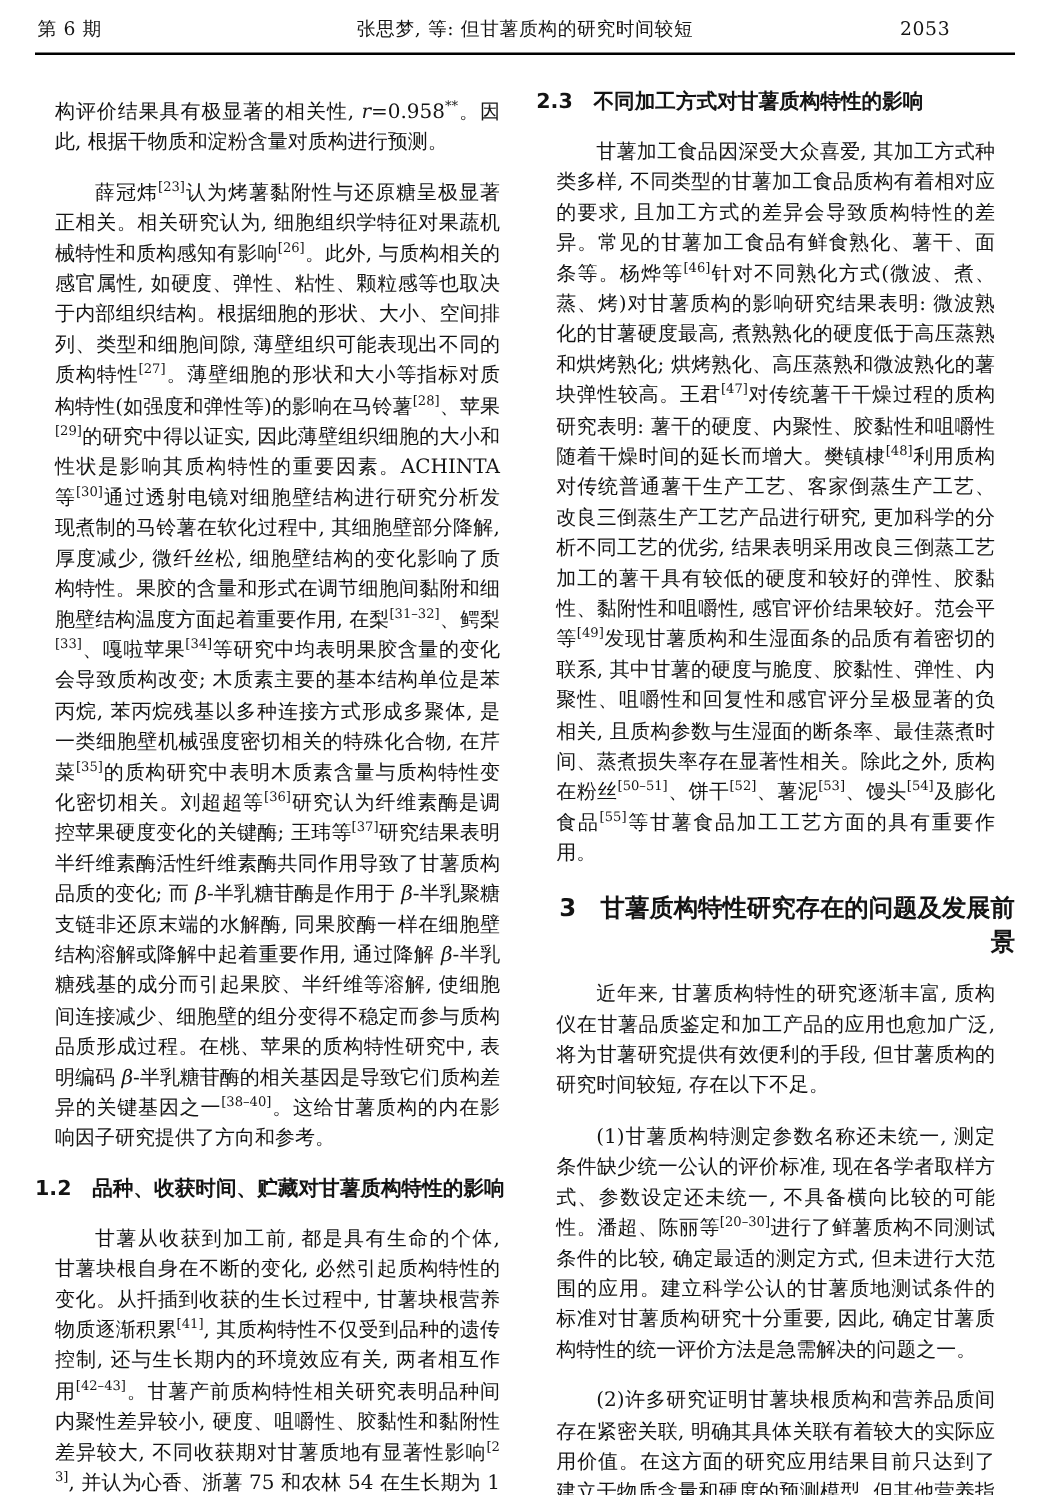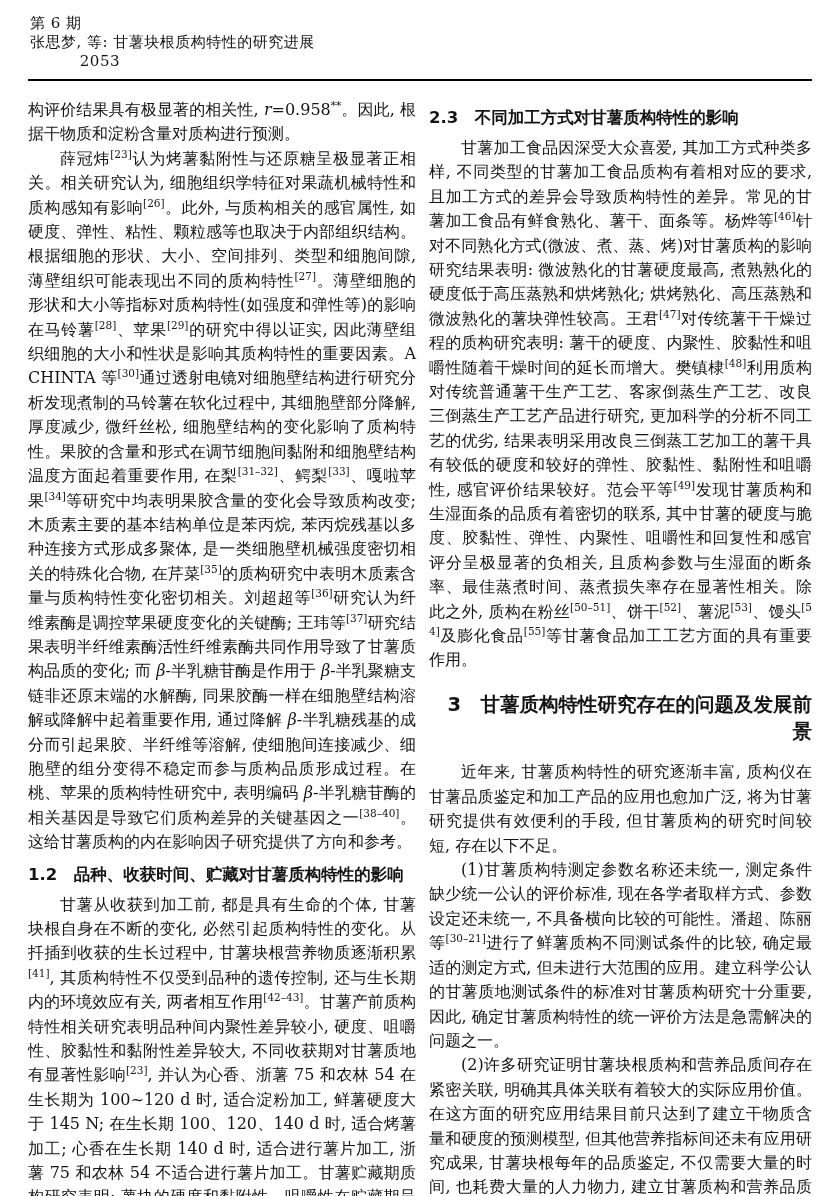"第 6 期" .running-head { flex-direction: column -> none }
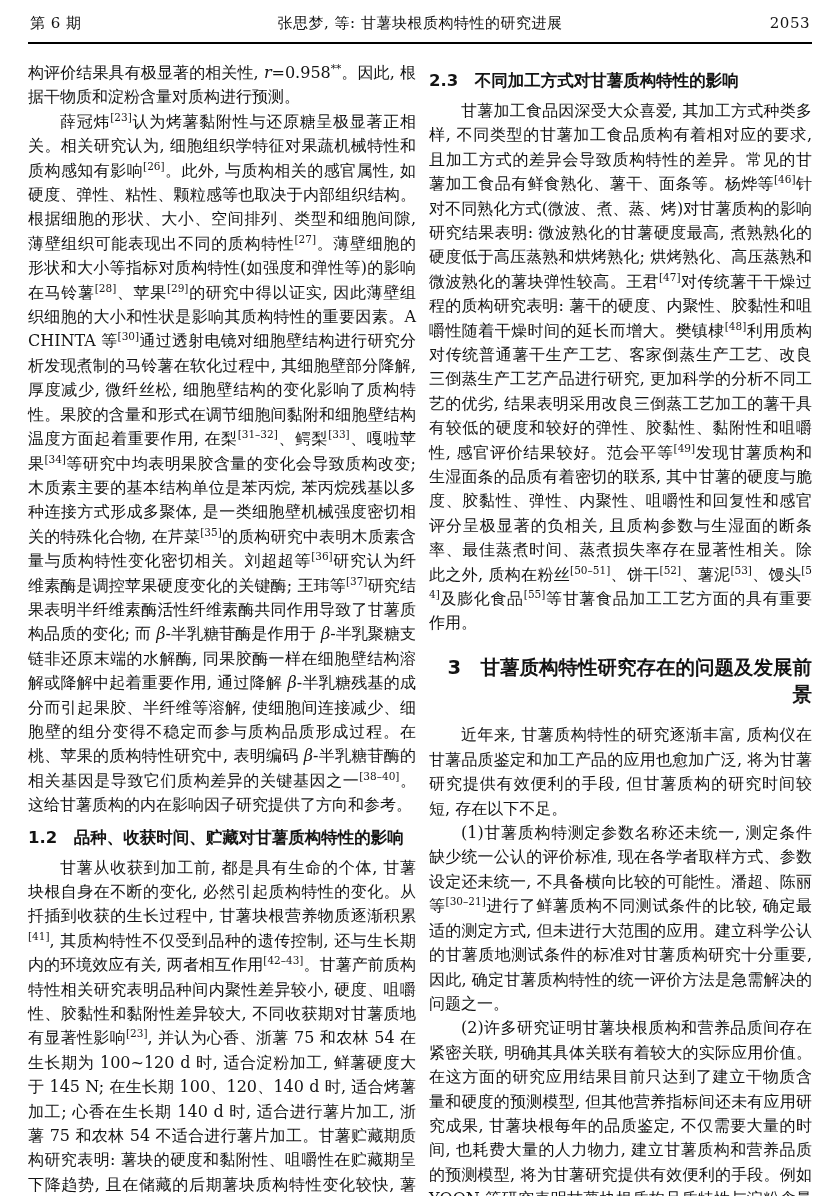"张思梦, 等: 甘薯块根质构特性的研究进展" span.rtitle { text: 甘薯块根质构特性的研究进展 -> 但甘薯质构的研究时间较短 }
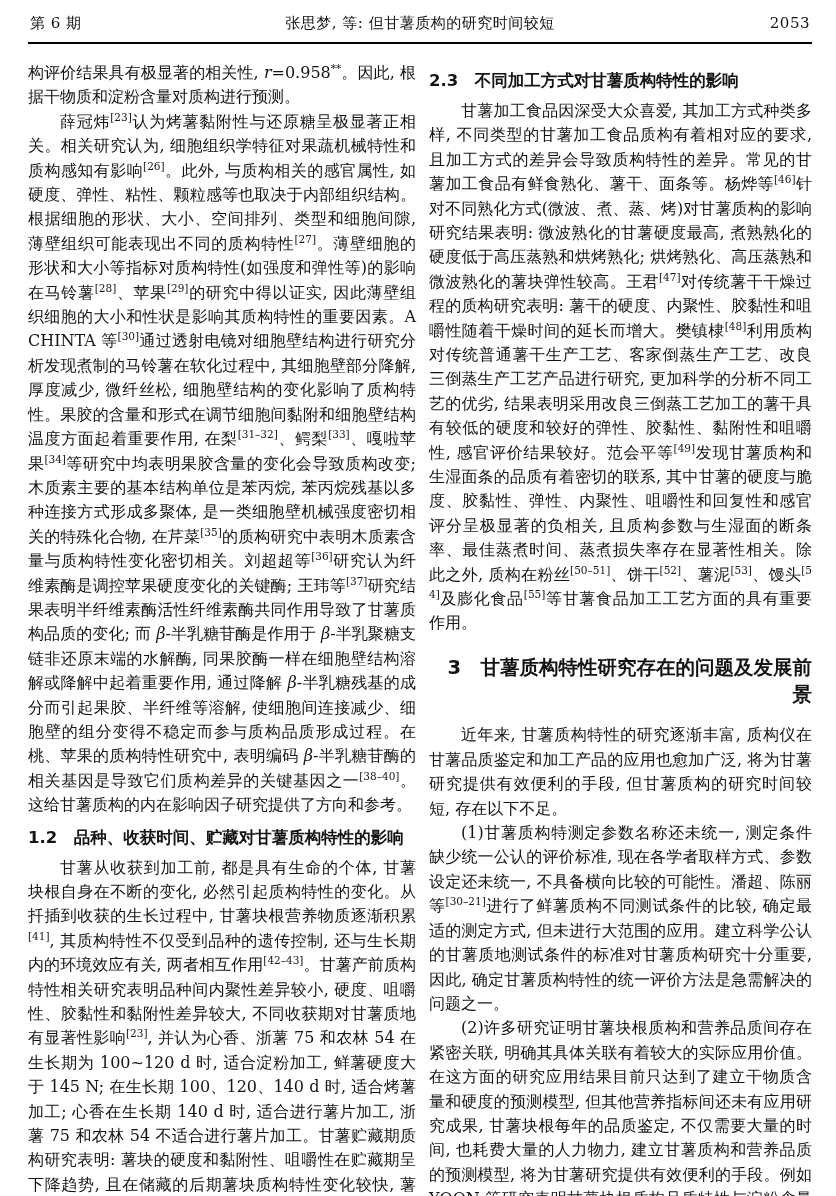"2053" .running-head .pageno { text-align: right -> left }
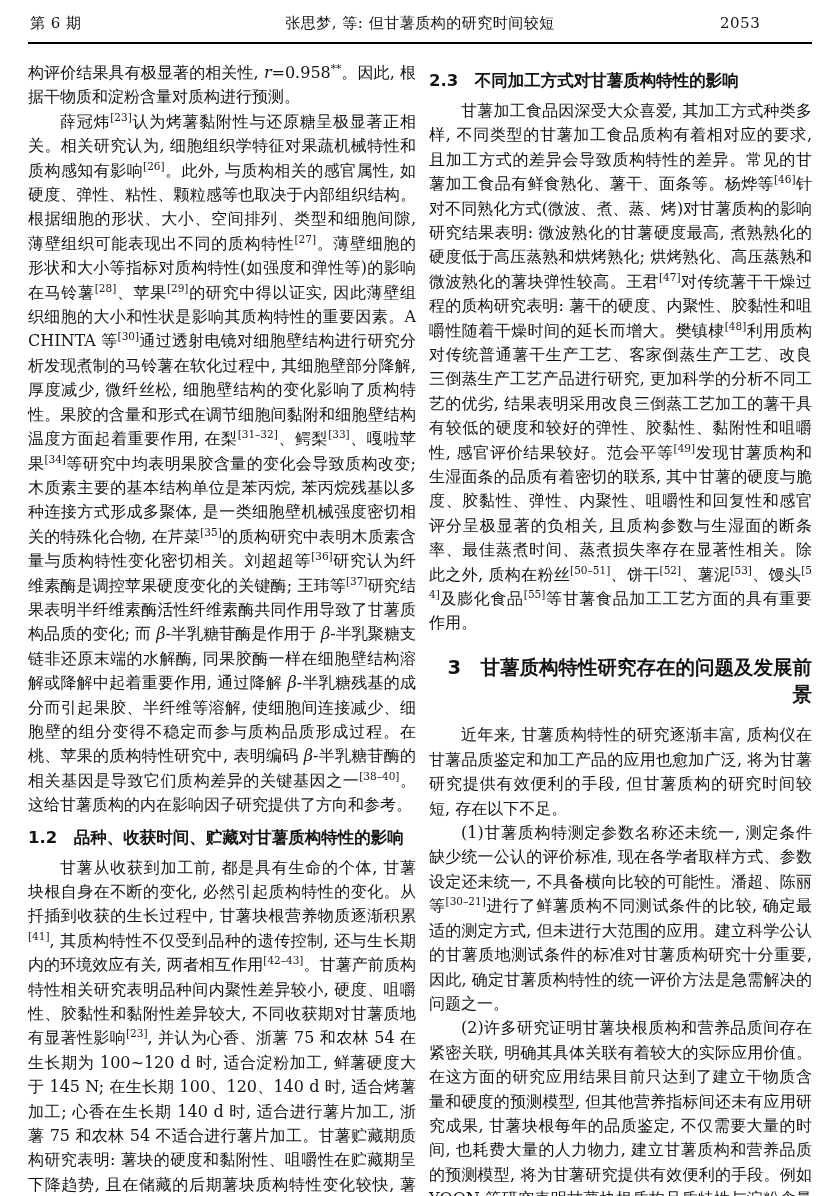"构评价结果具有极显著的相关性, r=0.958**。因此," .para { margin: 0 -> 16px }
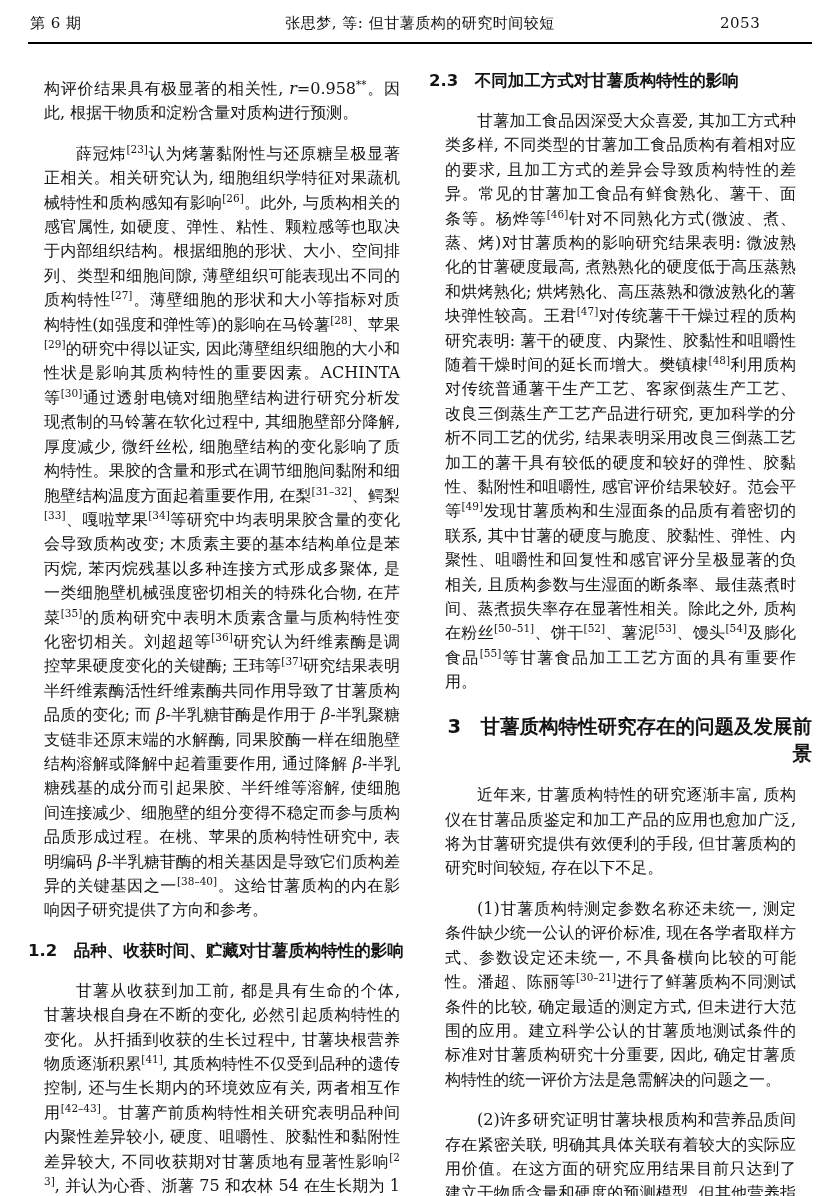"[30–21]" sup { text: 30–21 -> 20–30 }
